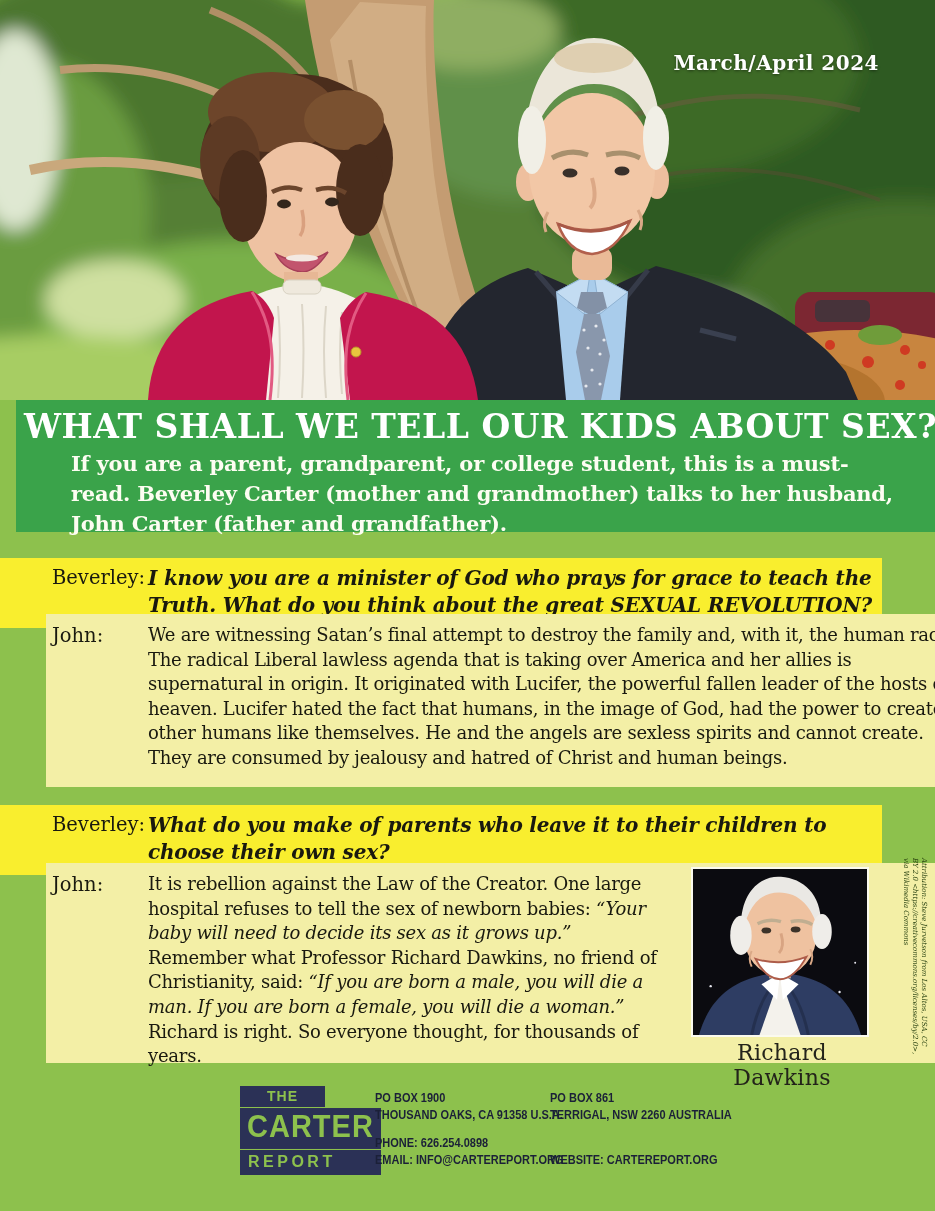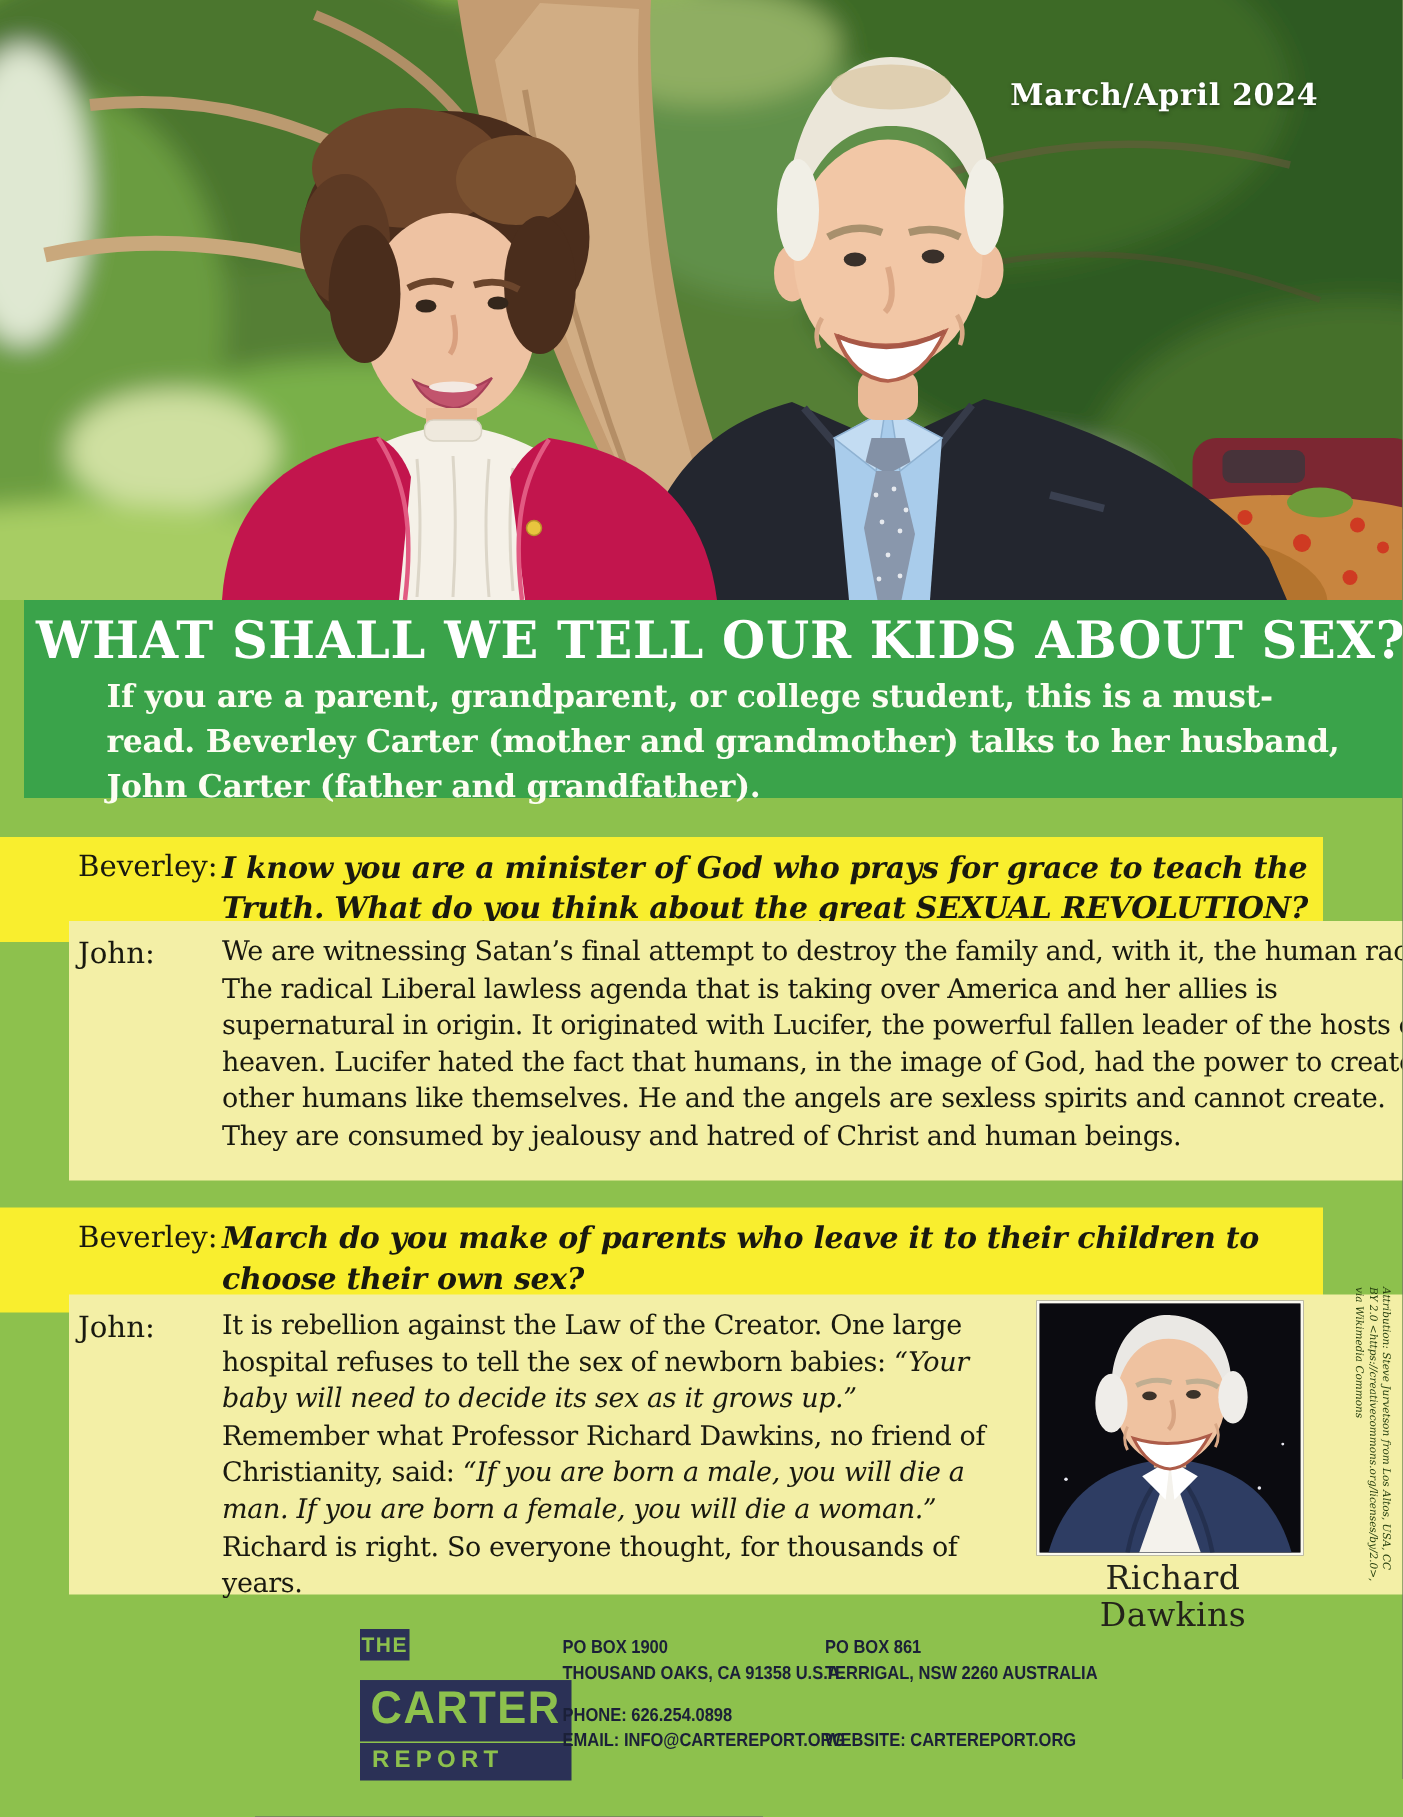"March do you make of" span.q-text { text: March -> What }
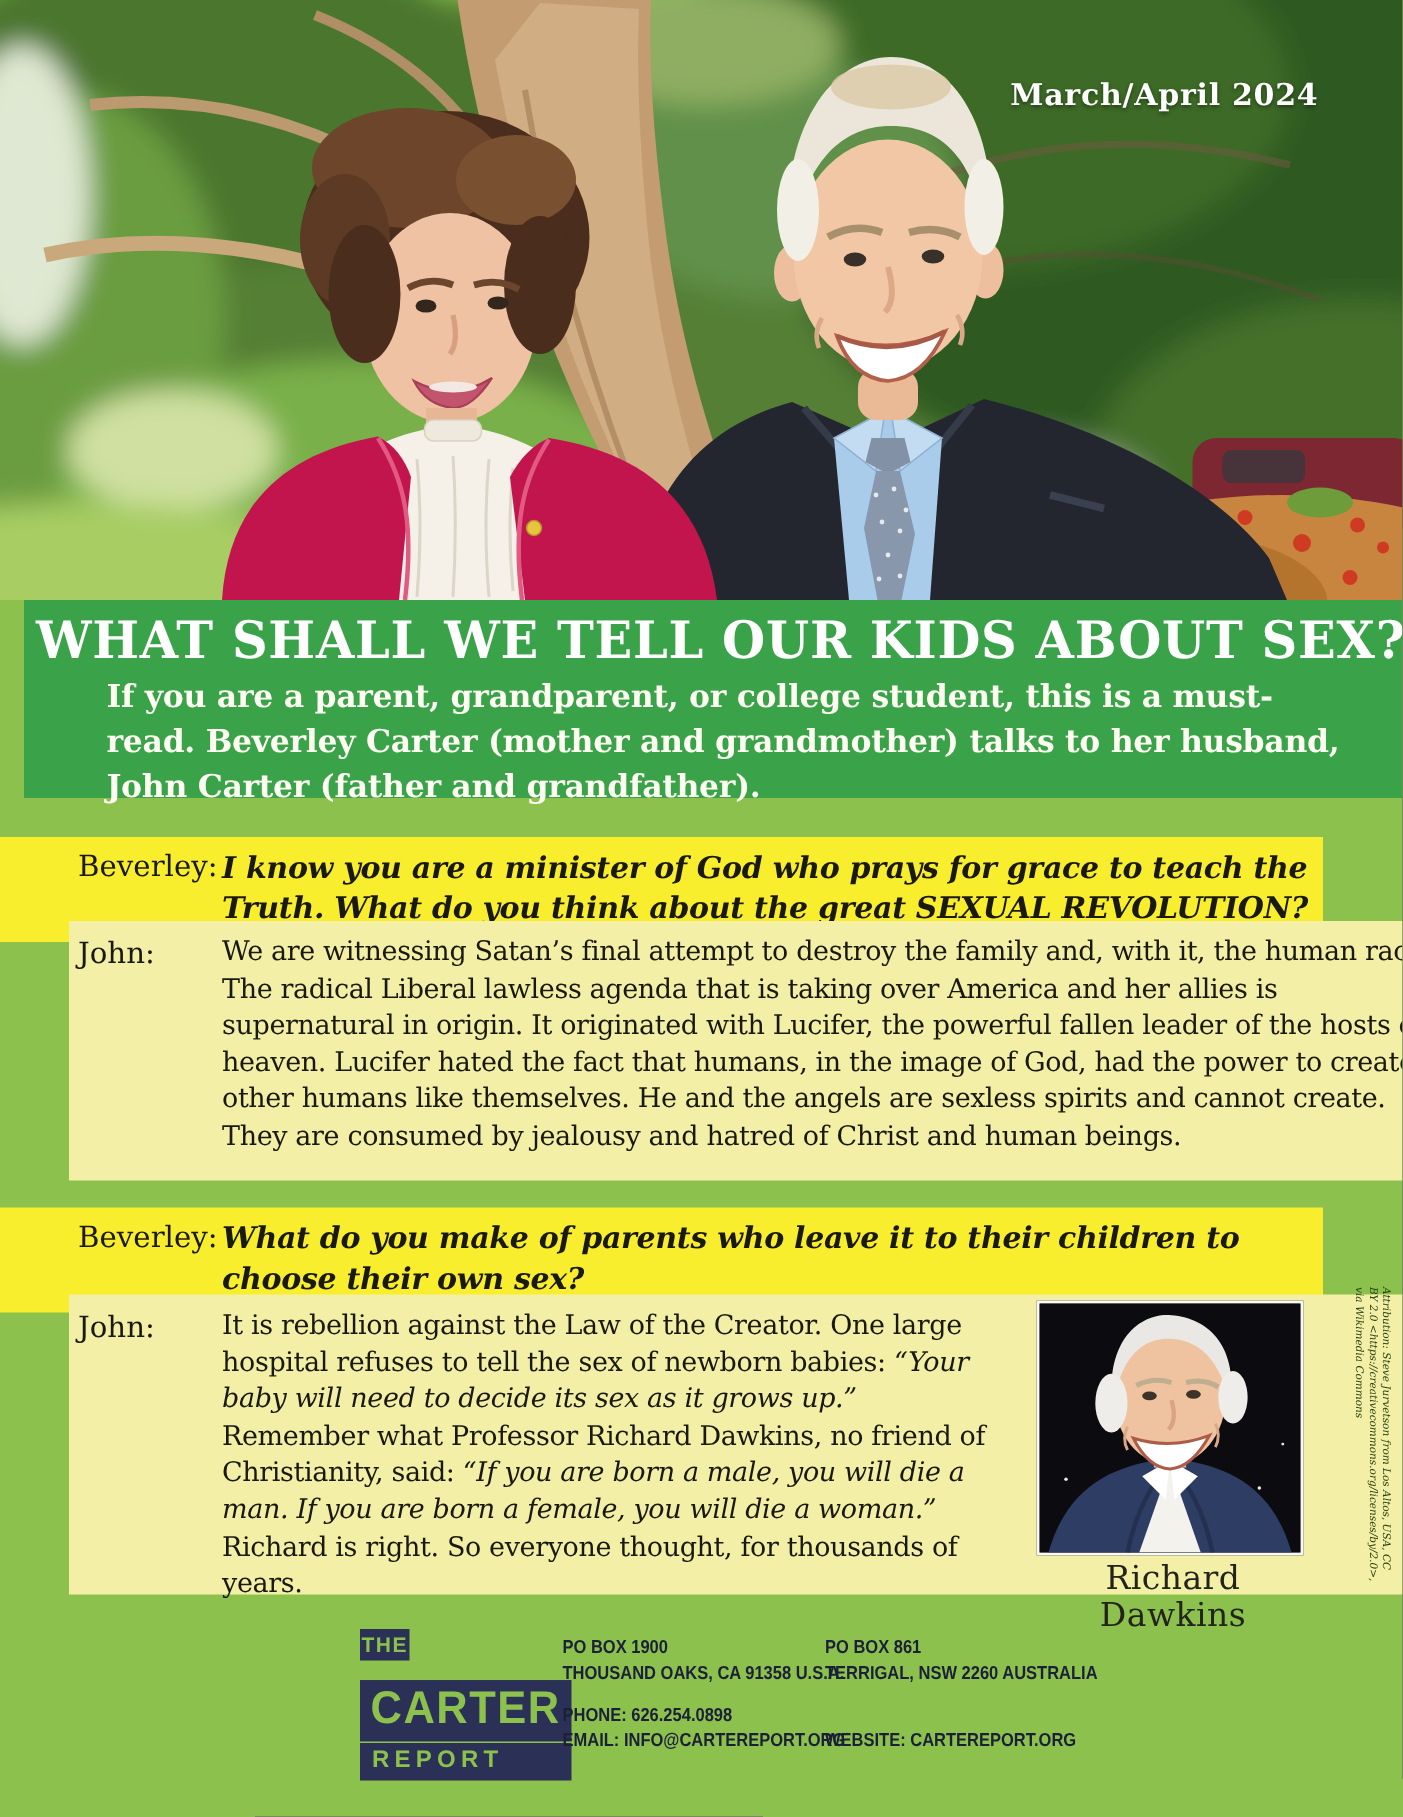"THE" .logo-the { margin-bottom: 14px -> 2px; padding: 2px 1px 3px -> 2px 27px 3px }
